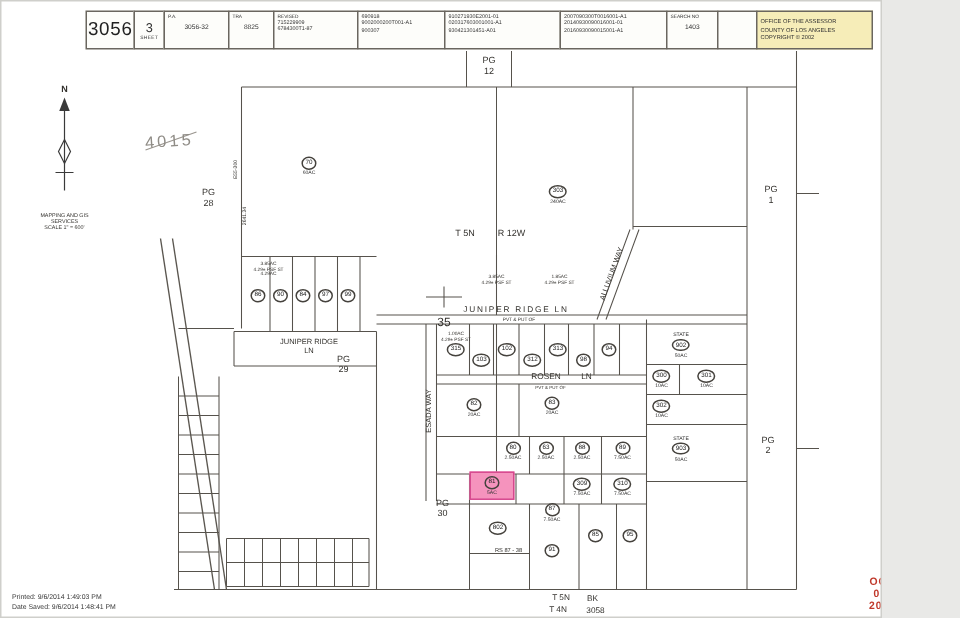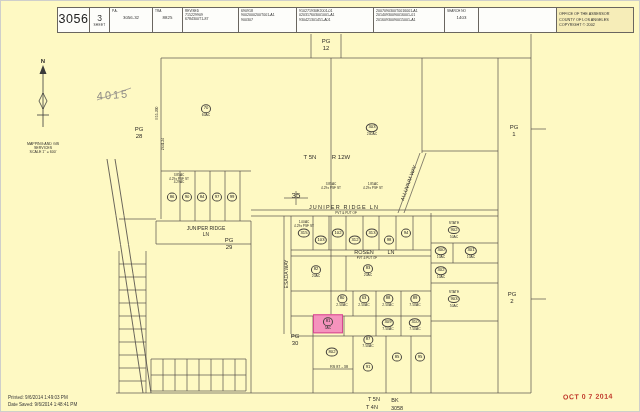"3056" .sheet { background: #fef9c3 -> #ffffff; width: 640px -> 588px }
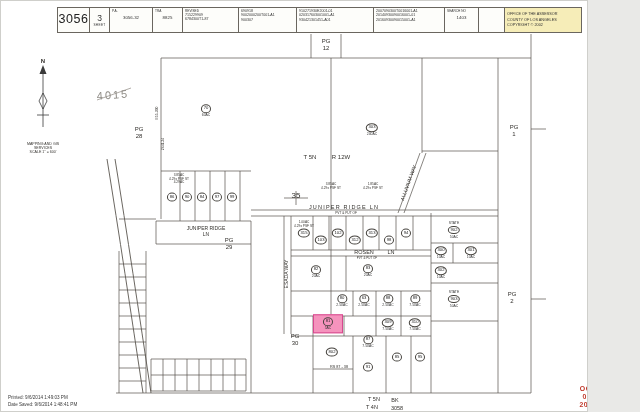"35" div.map-label { top: 195px -> 214px }
